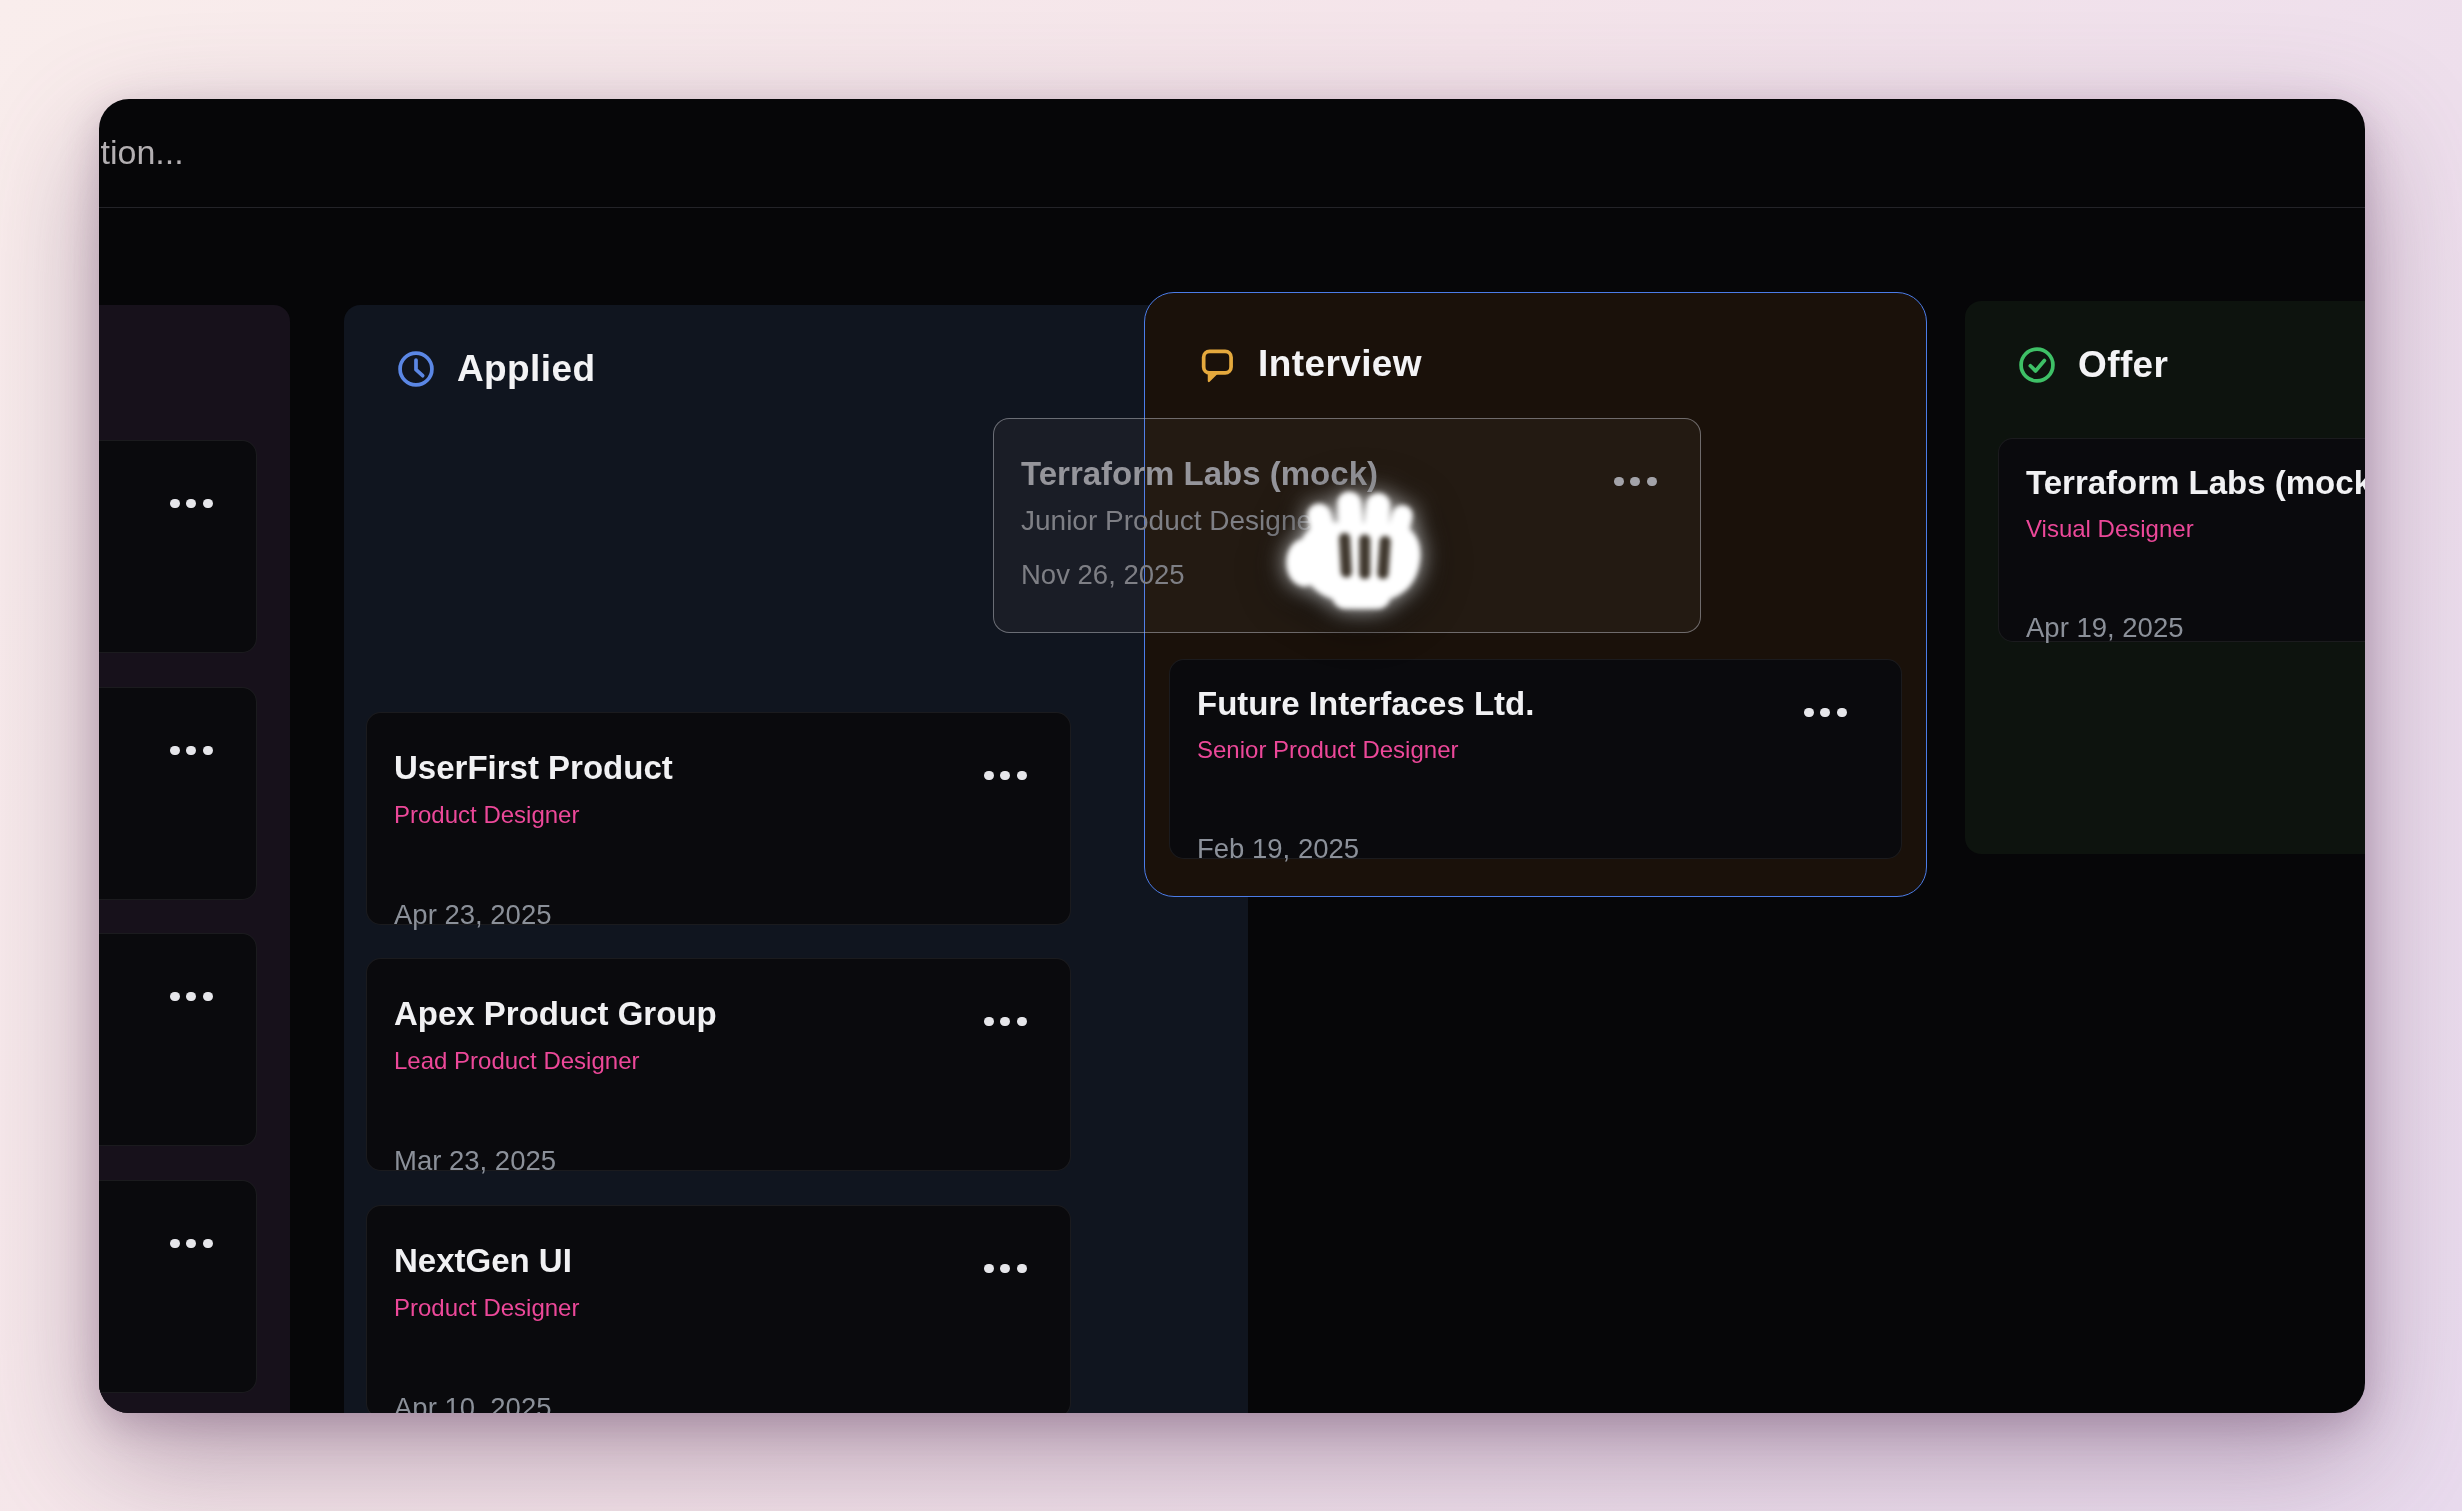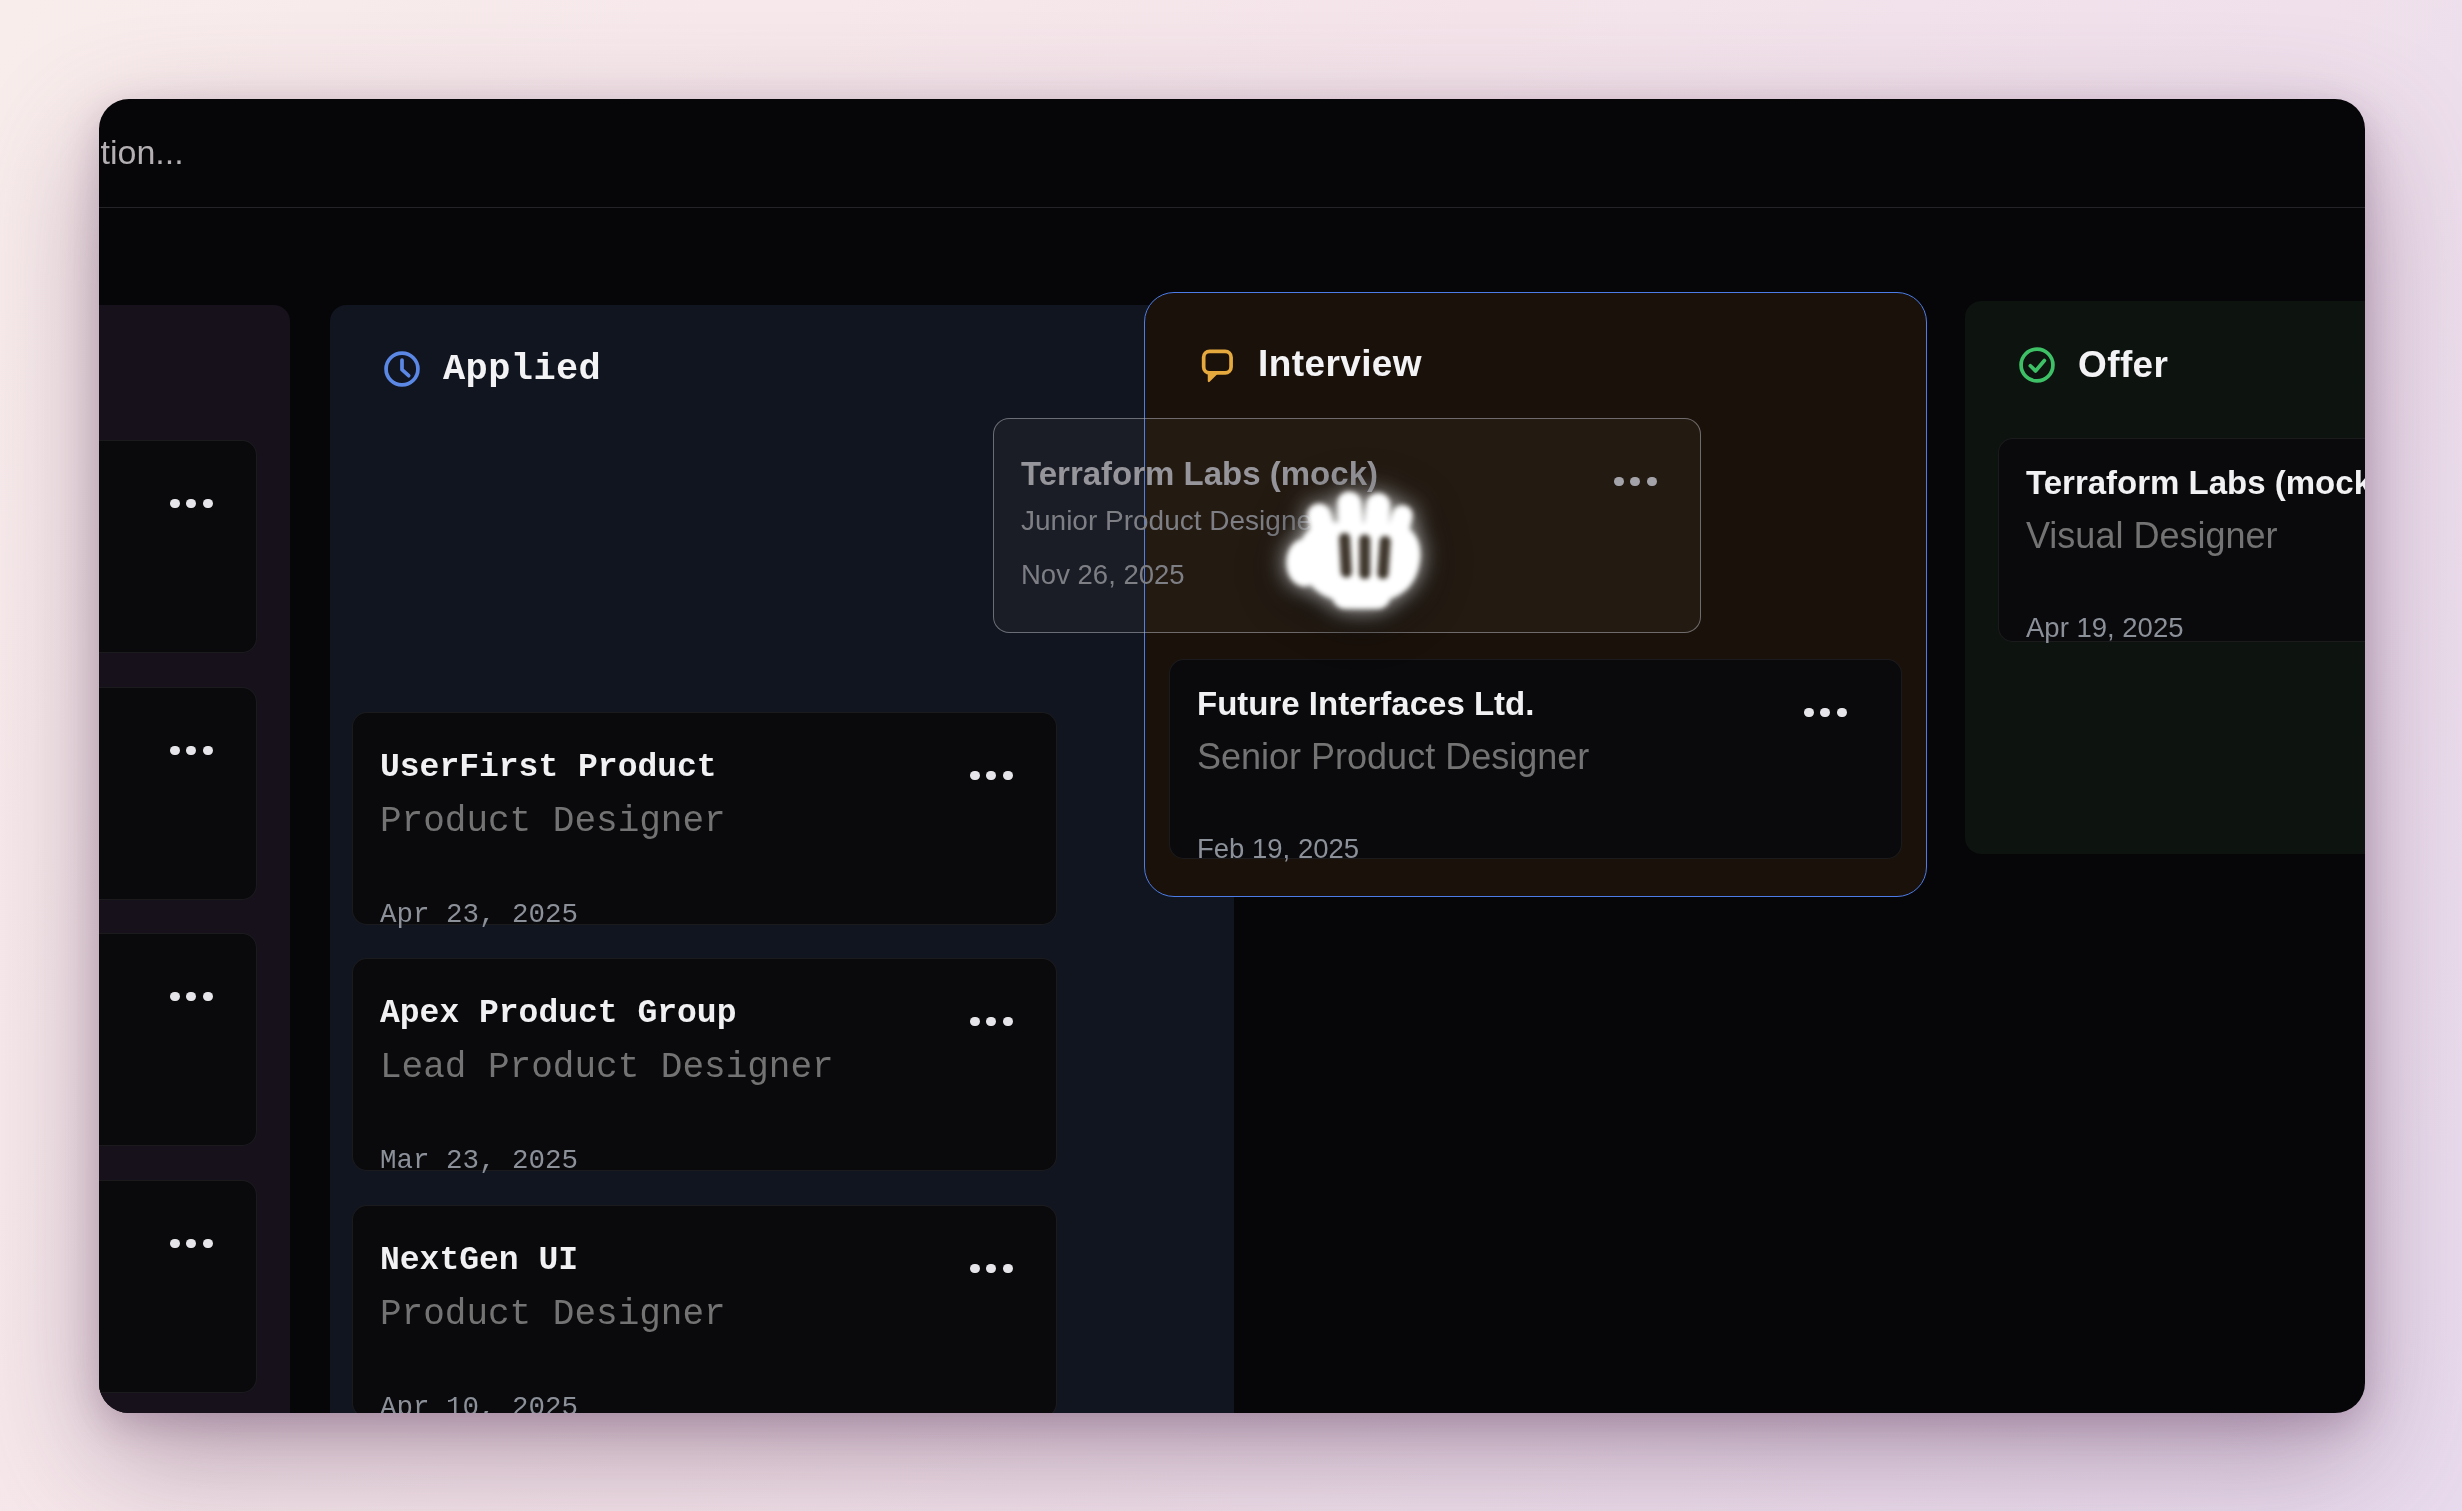"Applied" .col-applied { font-family: Liberation Mono, monospace -> none; left: 231px -> 245px }
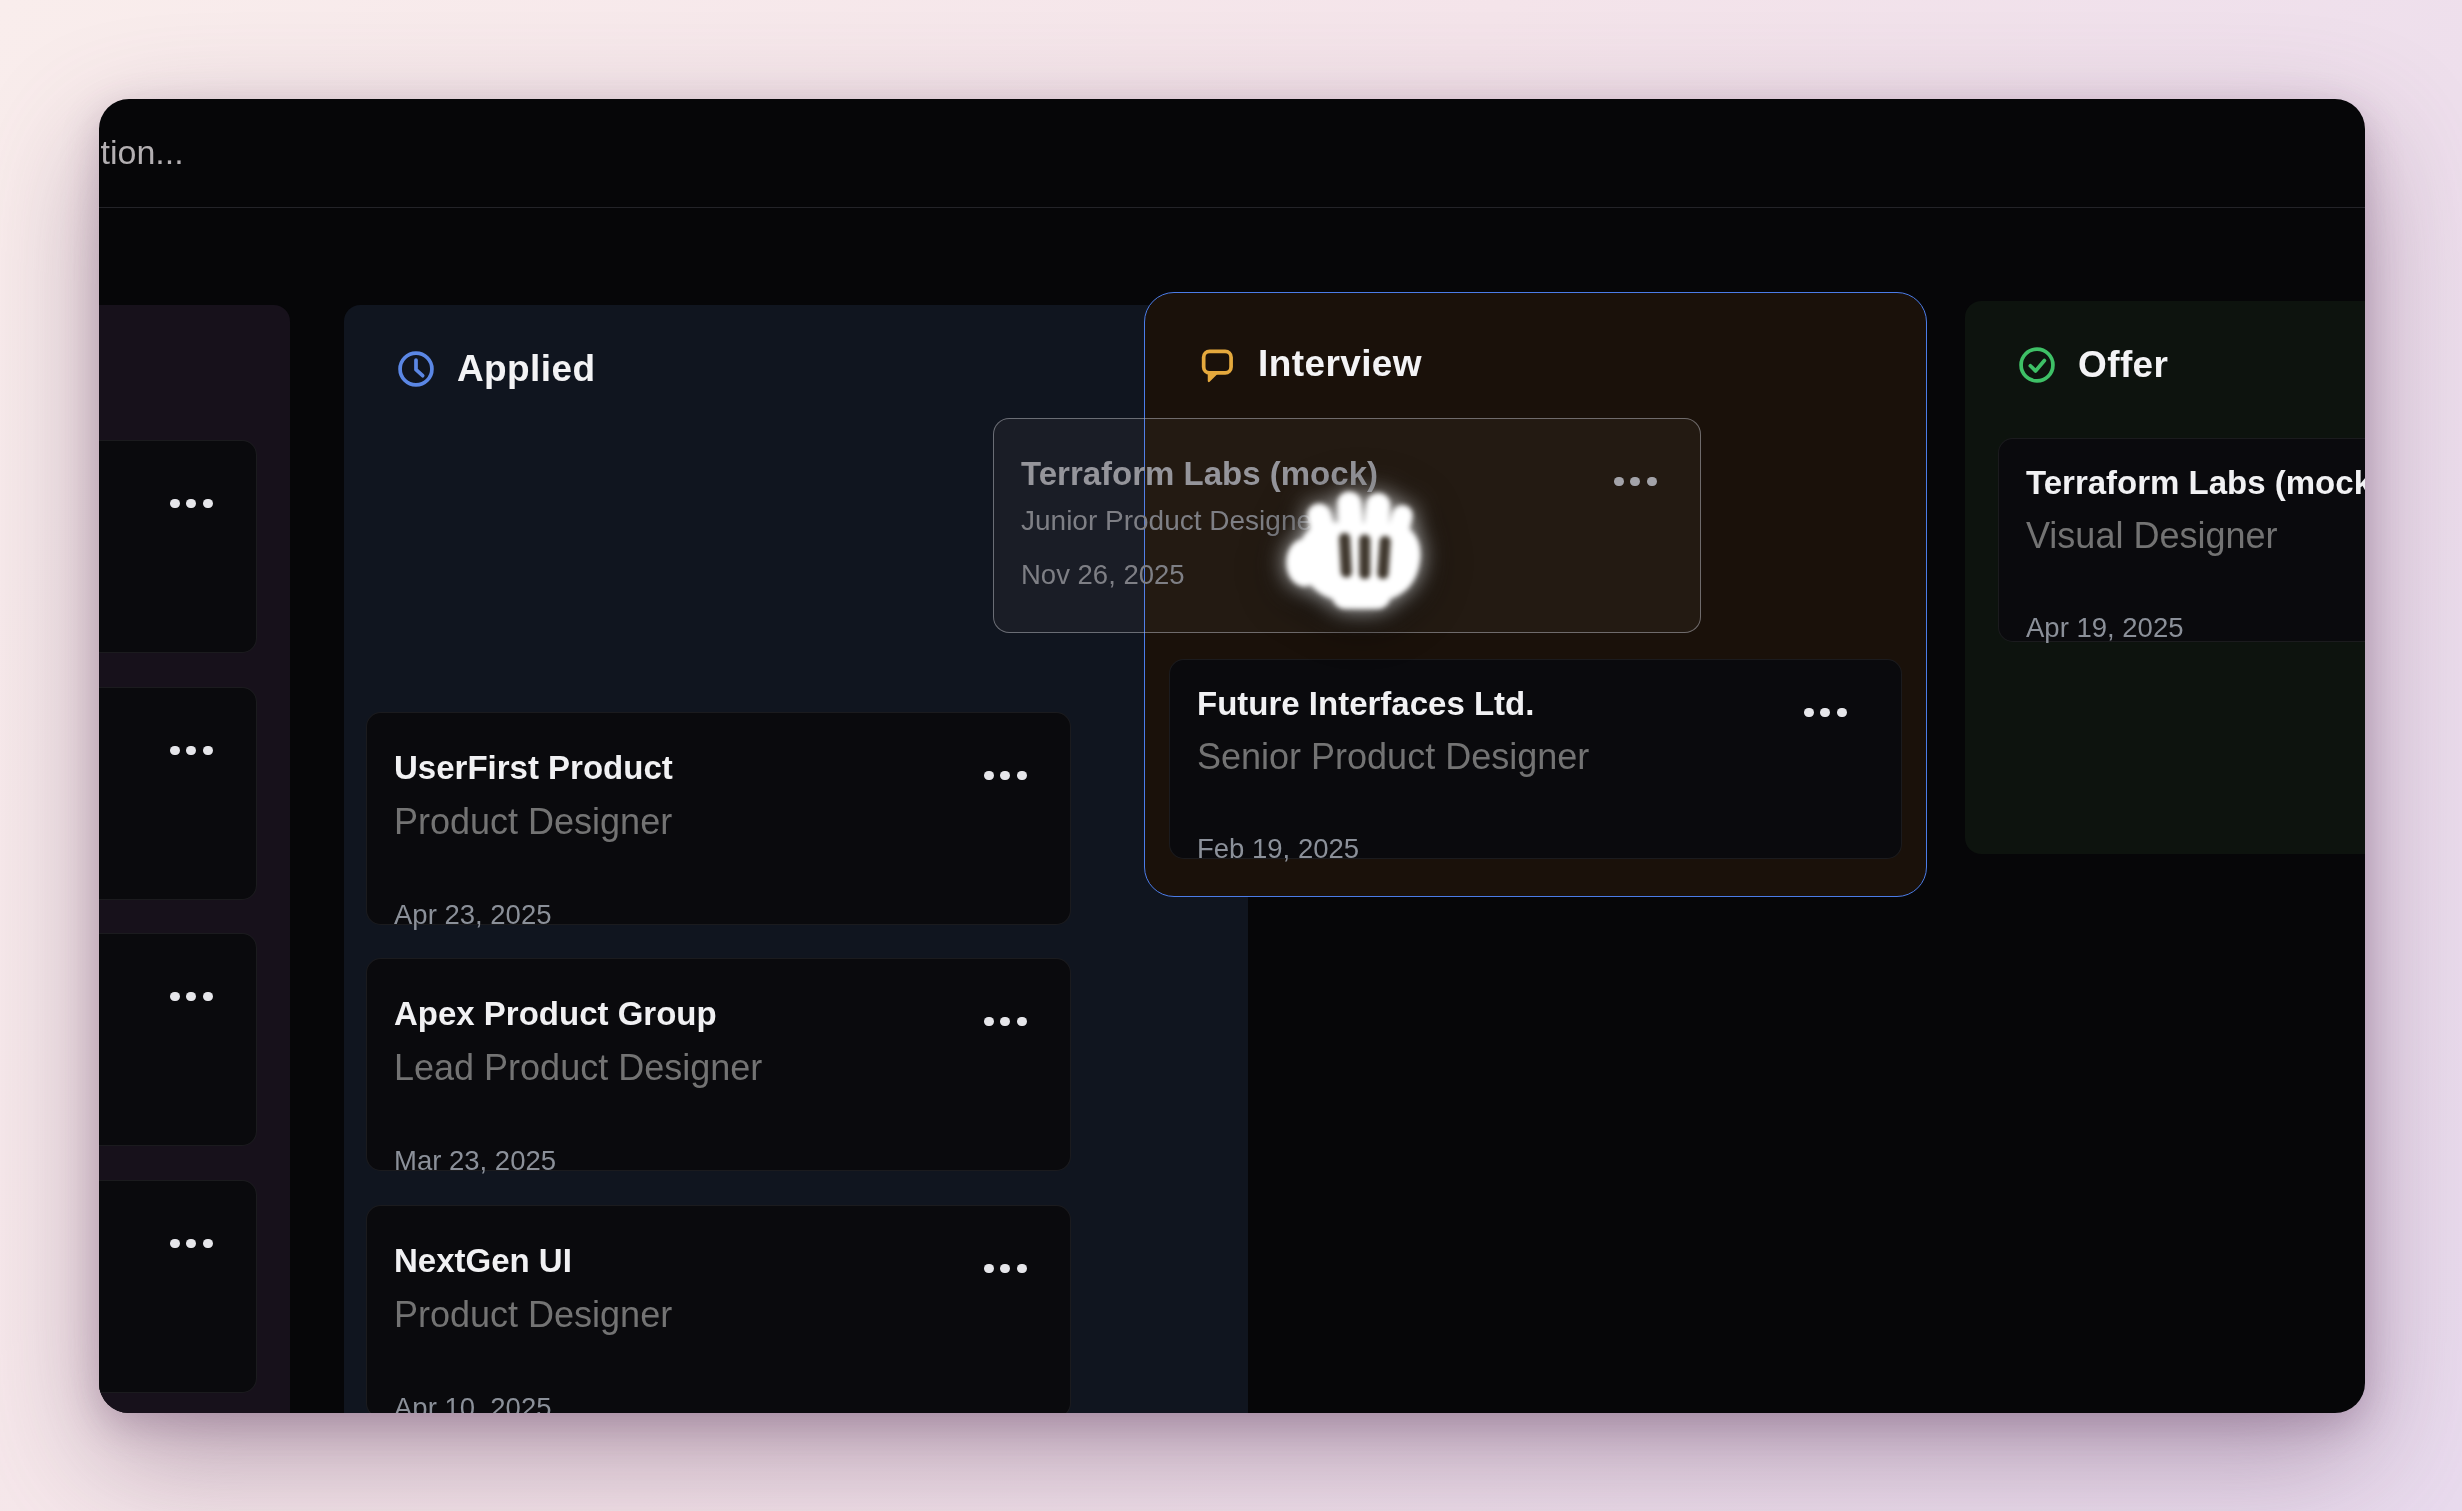"Visual Designer" .card .role { color: #737373 -> #ec4899; font-size: 36px -> 24px }
